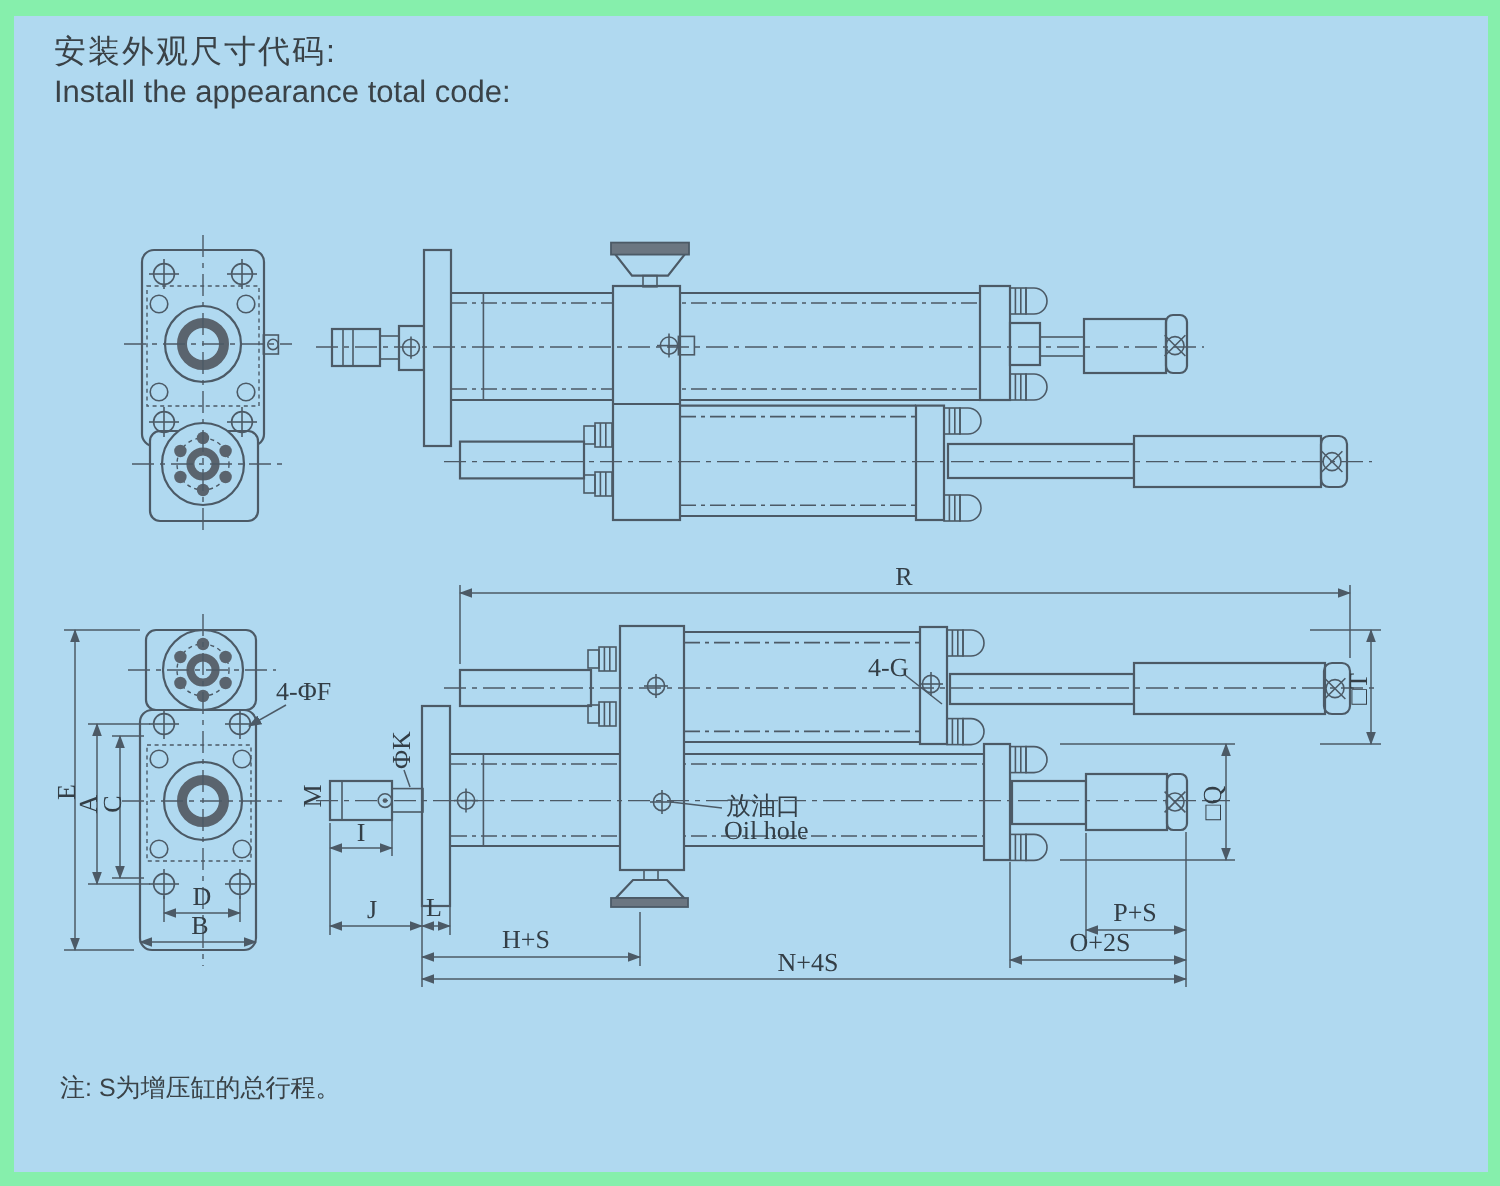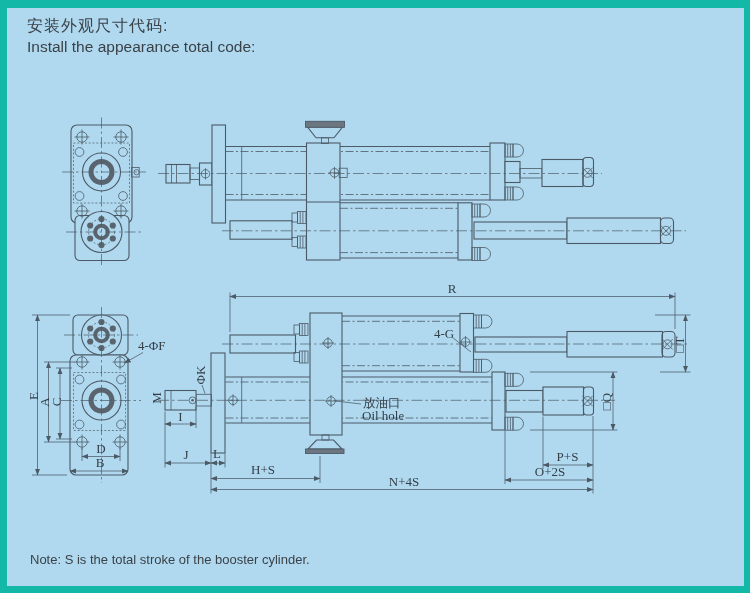"安装外观尺寸代码:" .page { background: #14b8a6 -> #86efac }
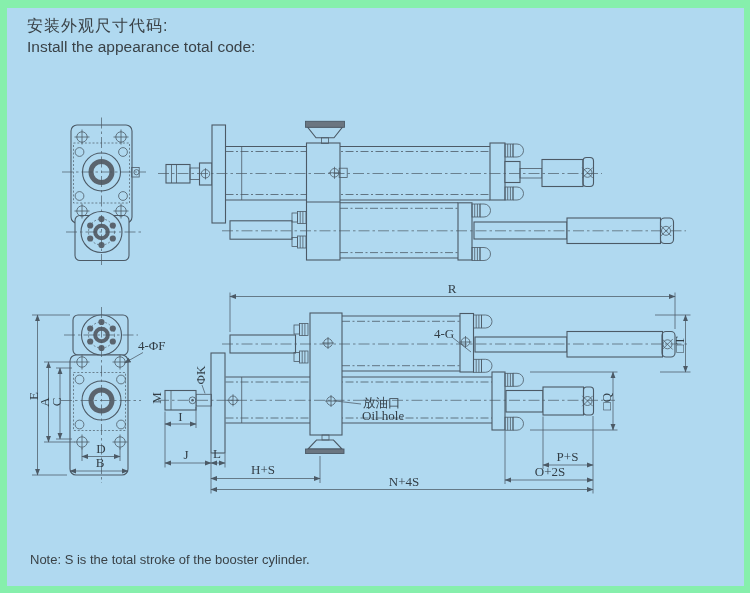"注: S为增压缸的总行程。" div.note-cn { html: none -> <div>注: S为增压缸的总行程。</div> }
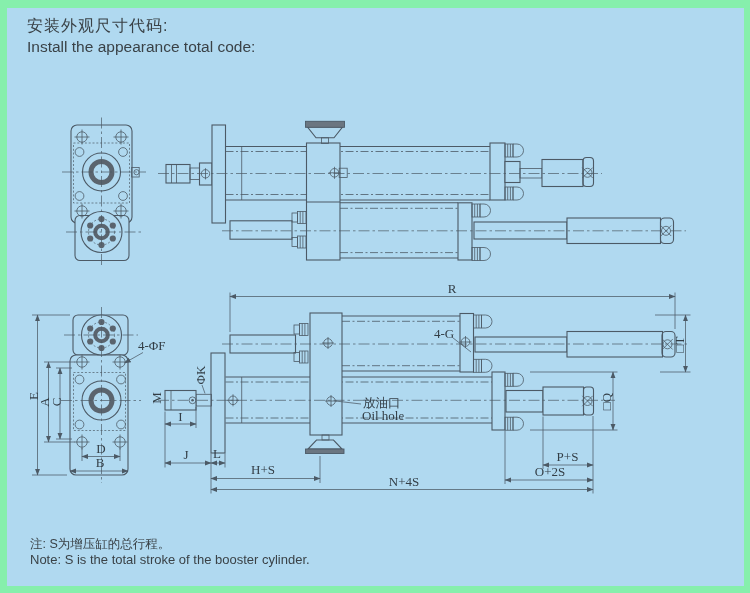"Note: S is the total" div.note-en { html: <div>Note: S is the total stroke of the booster cylinder.</div> -> none }
